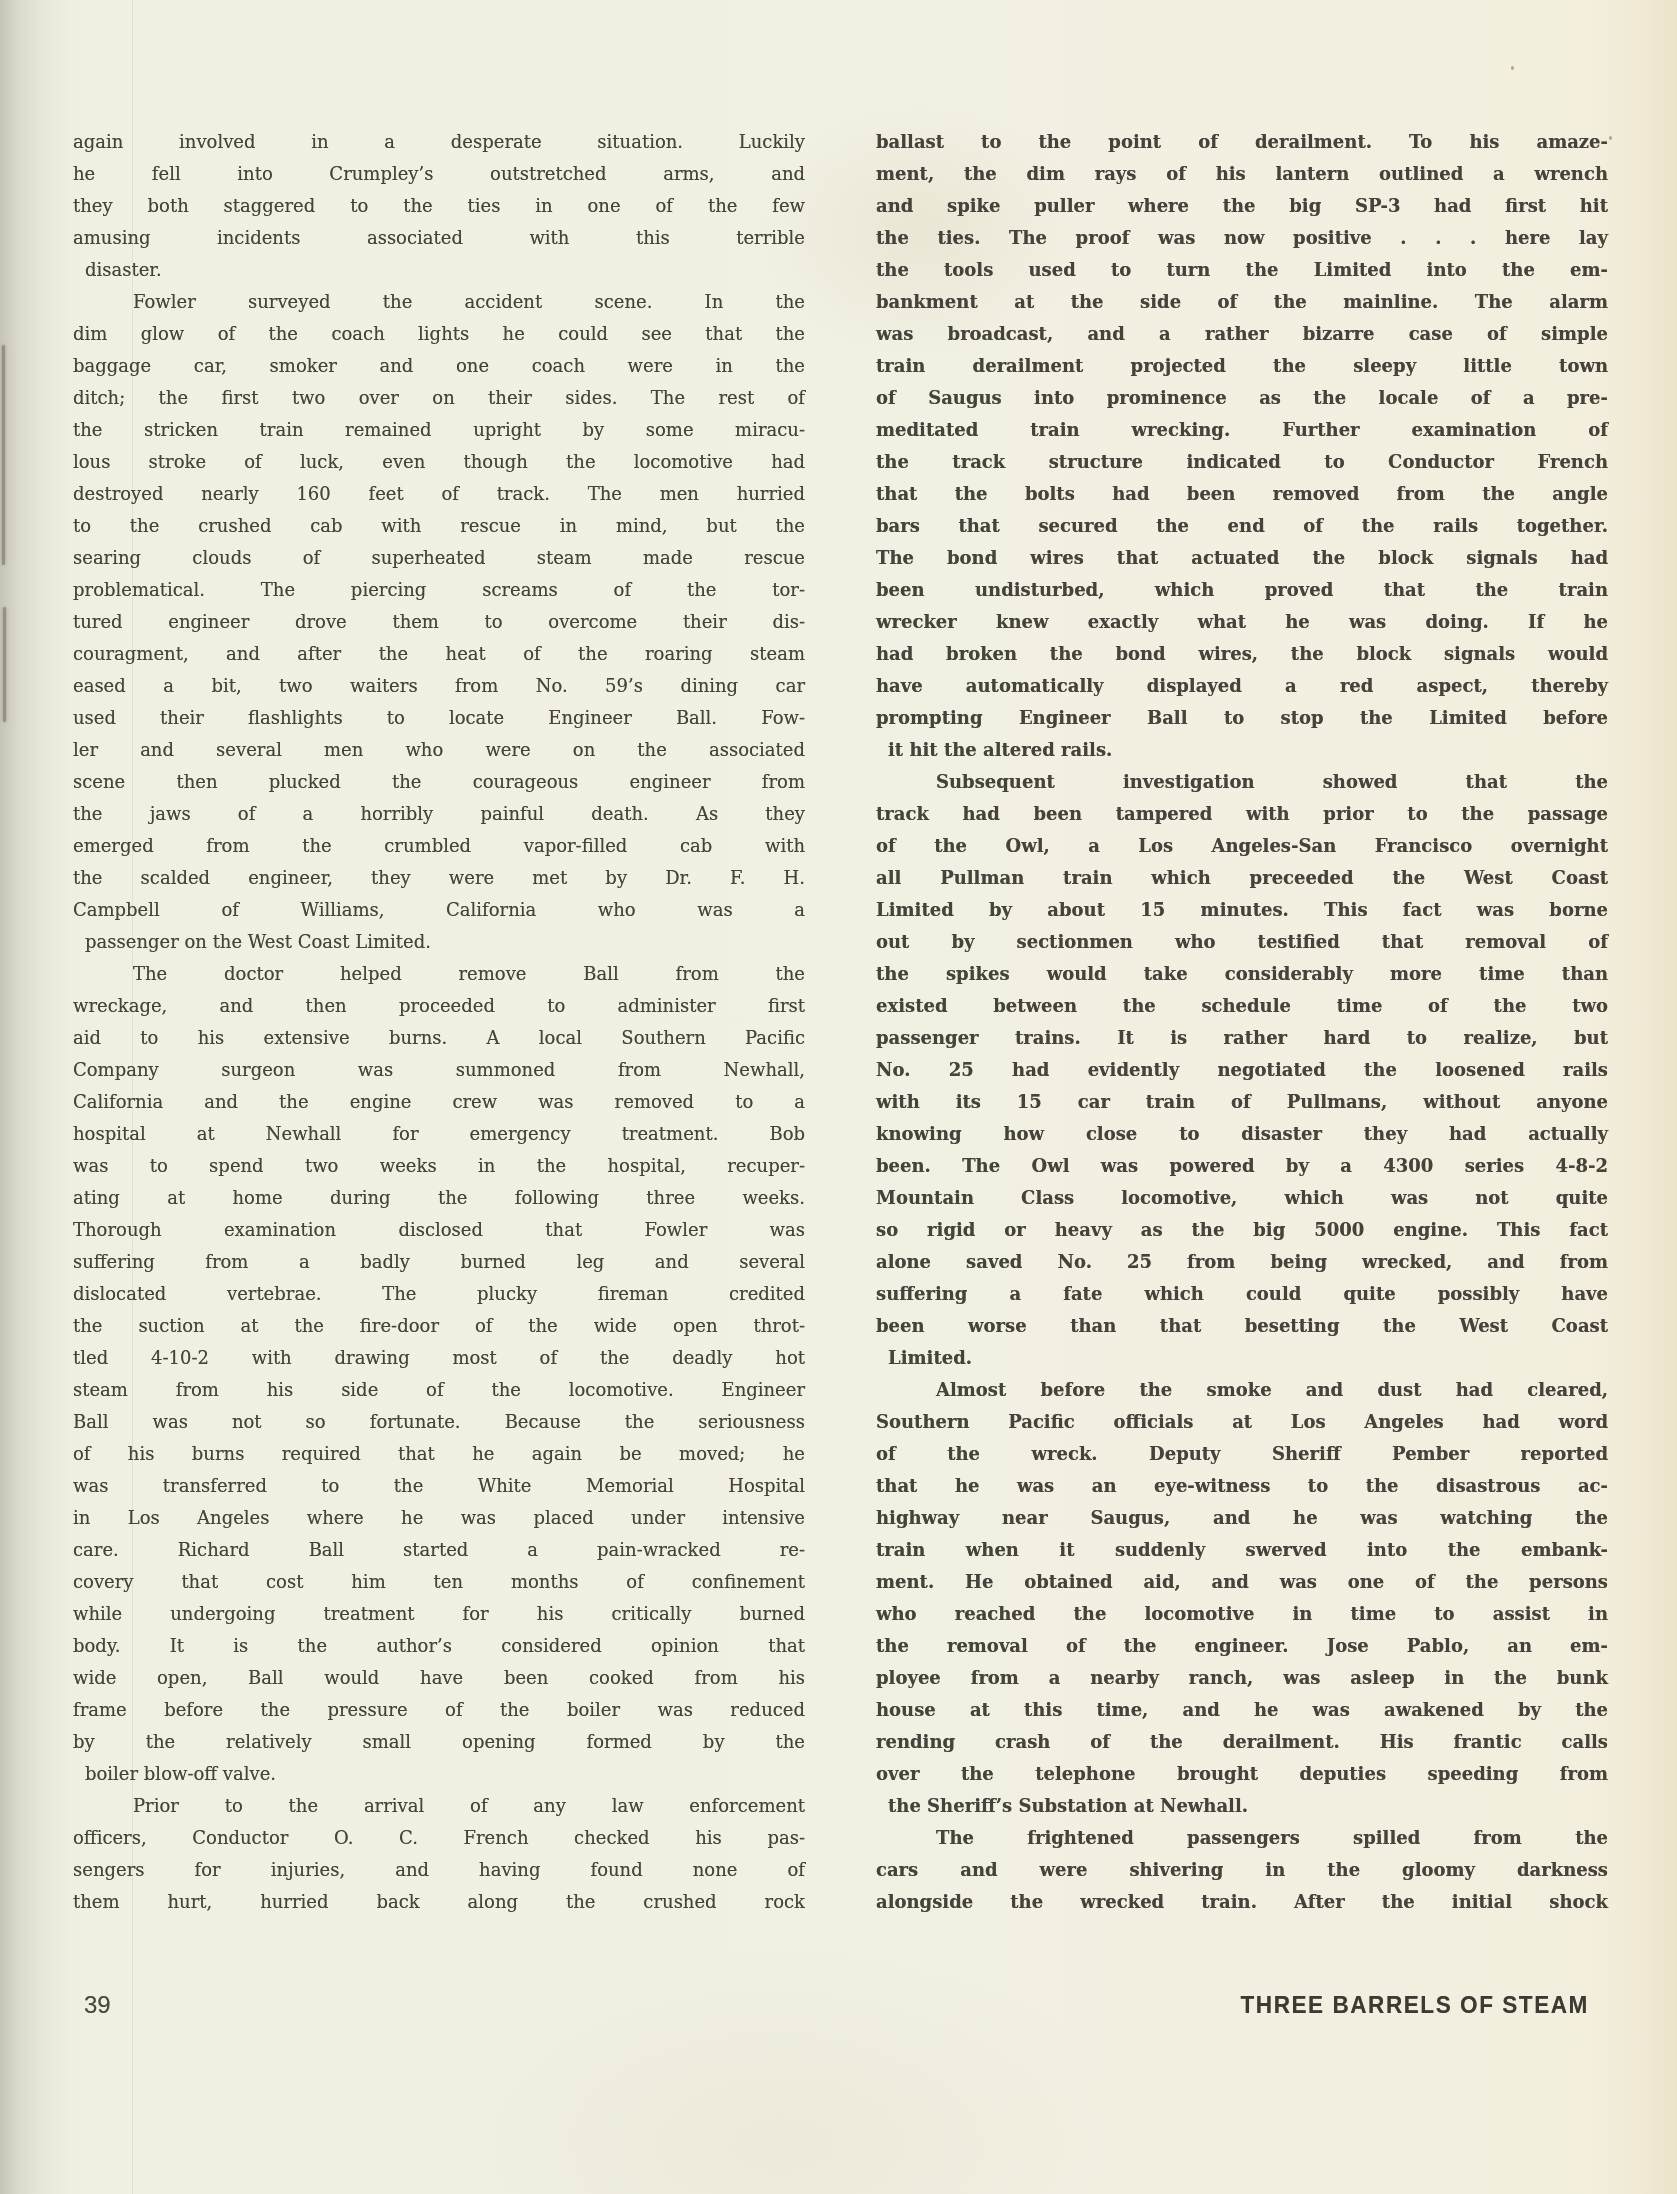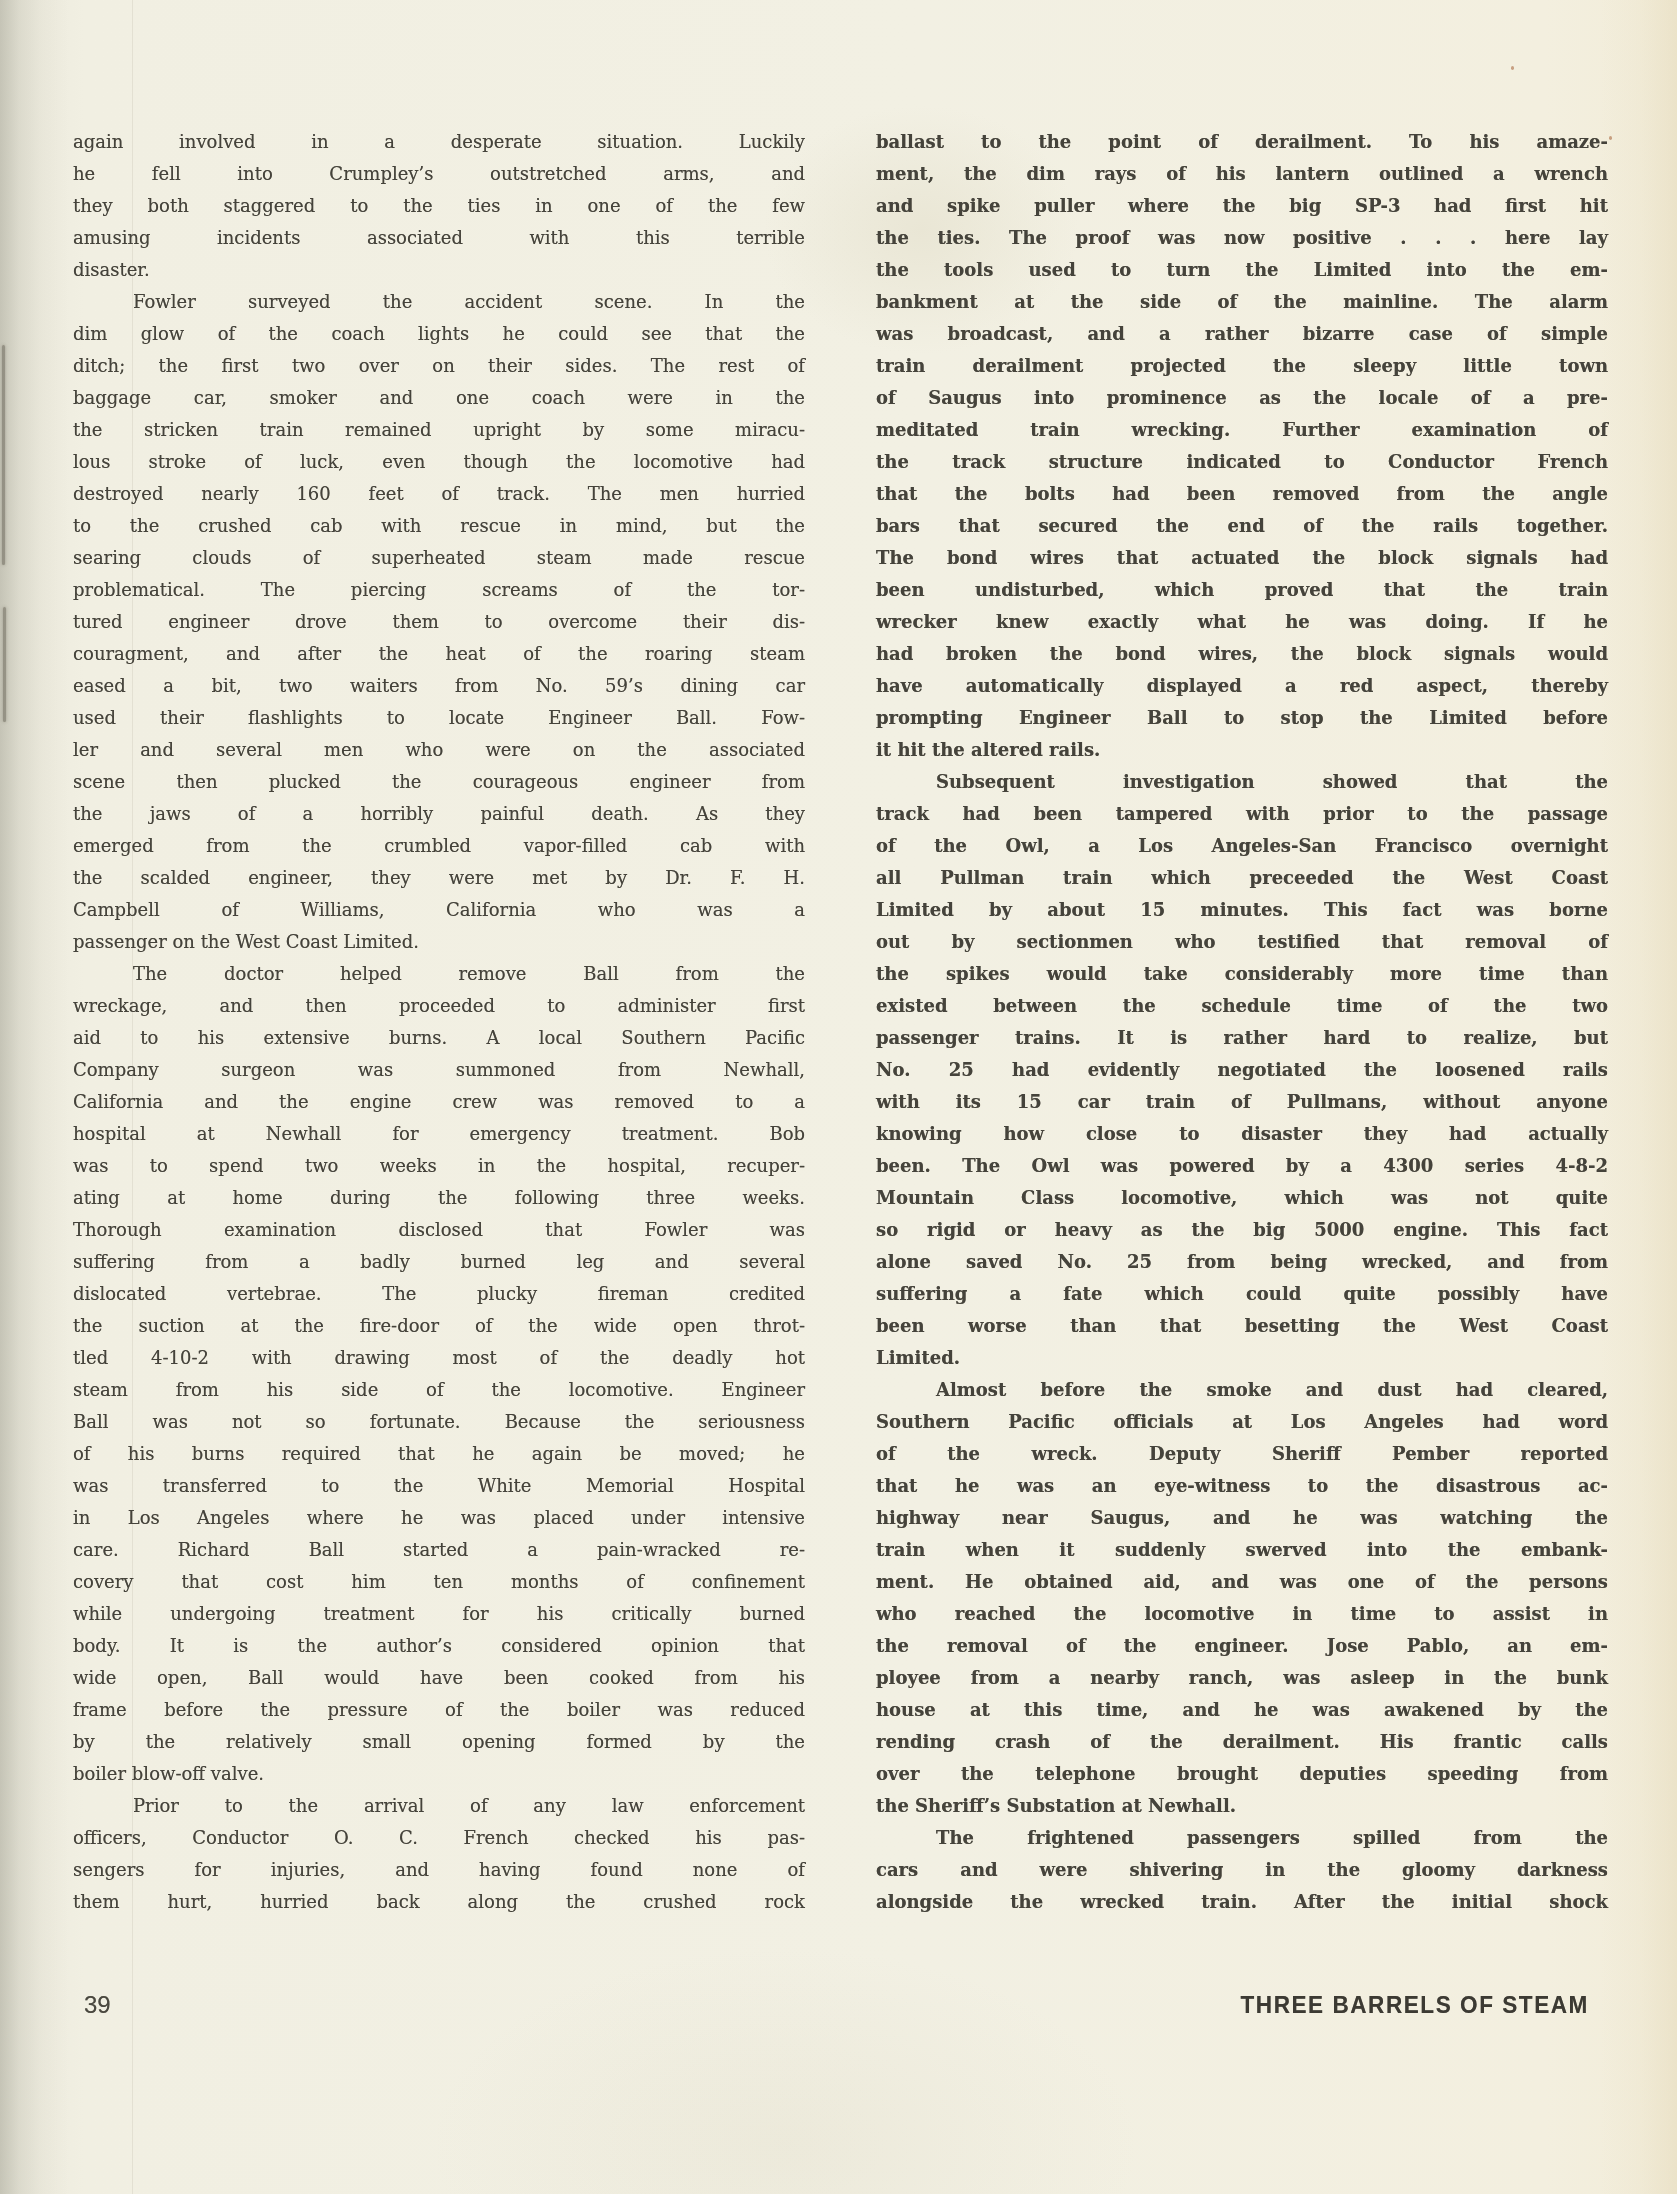"disaster." .line.end { margin-left: none -> 12px }
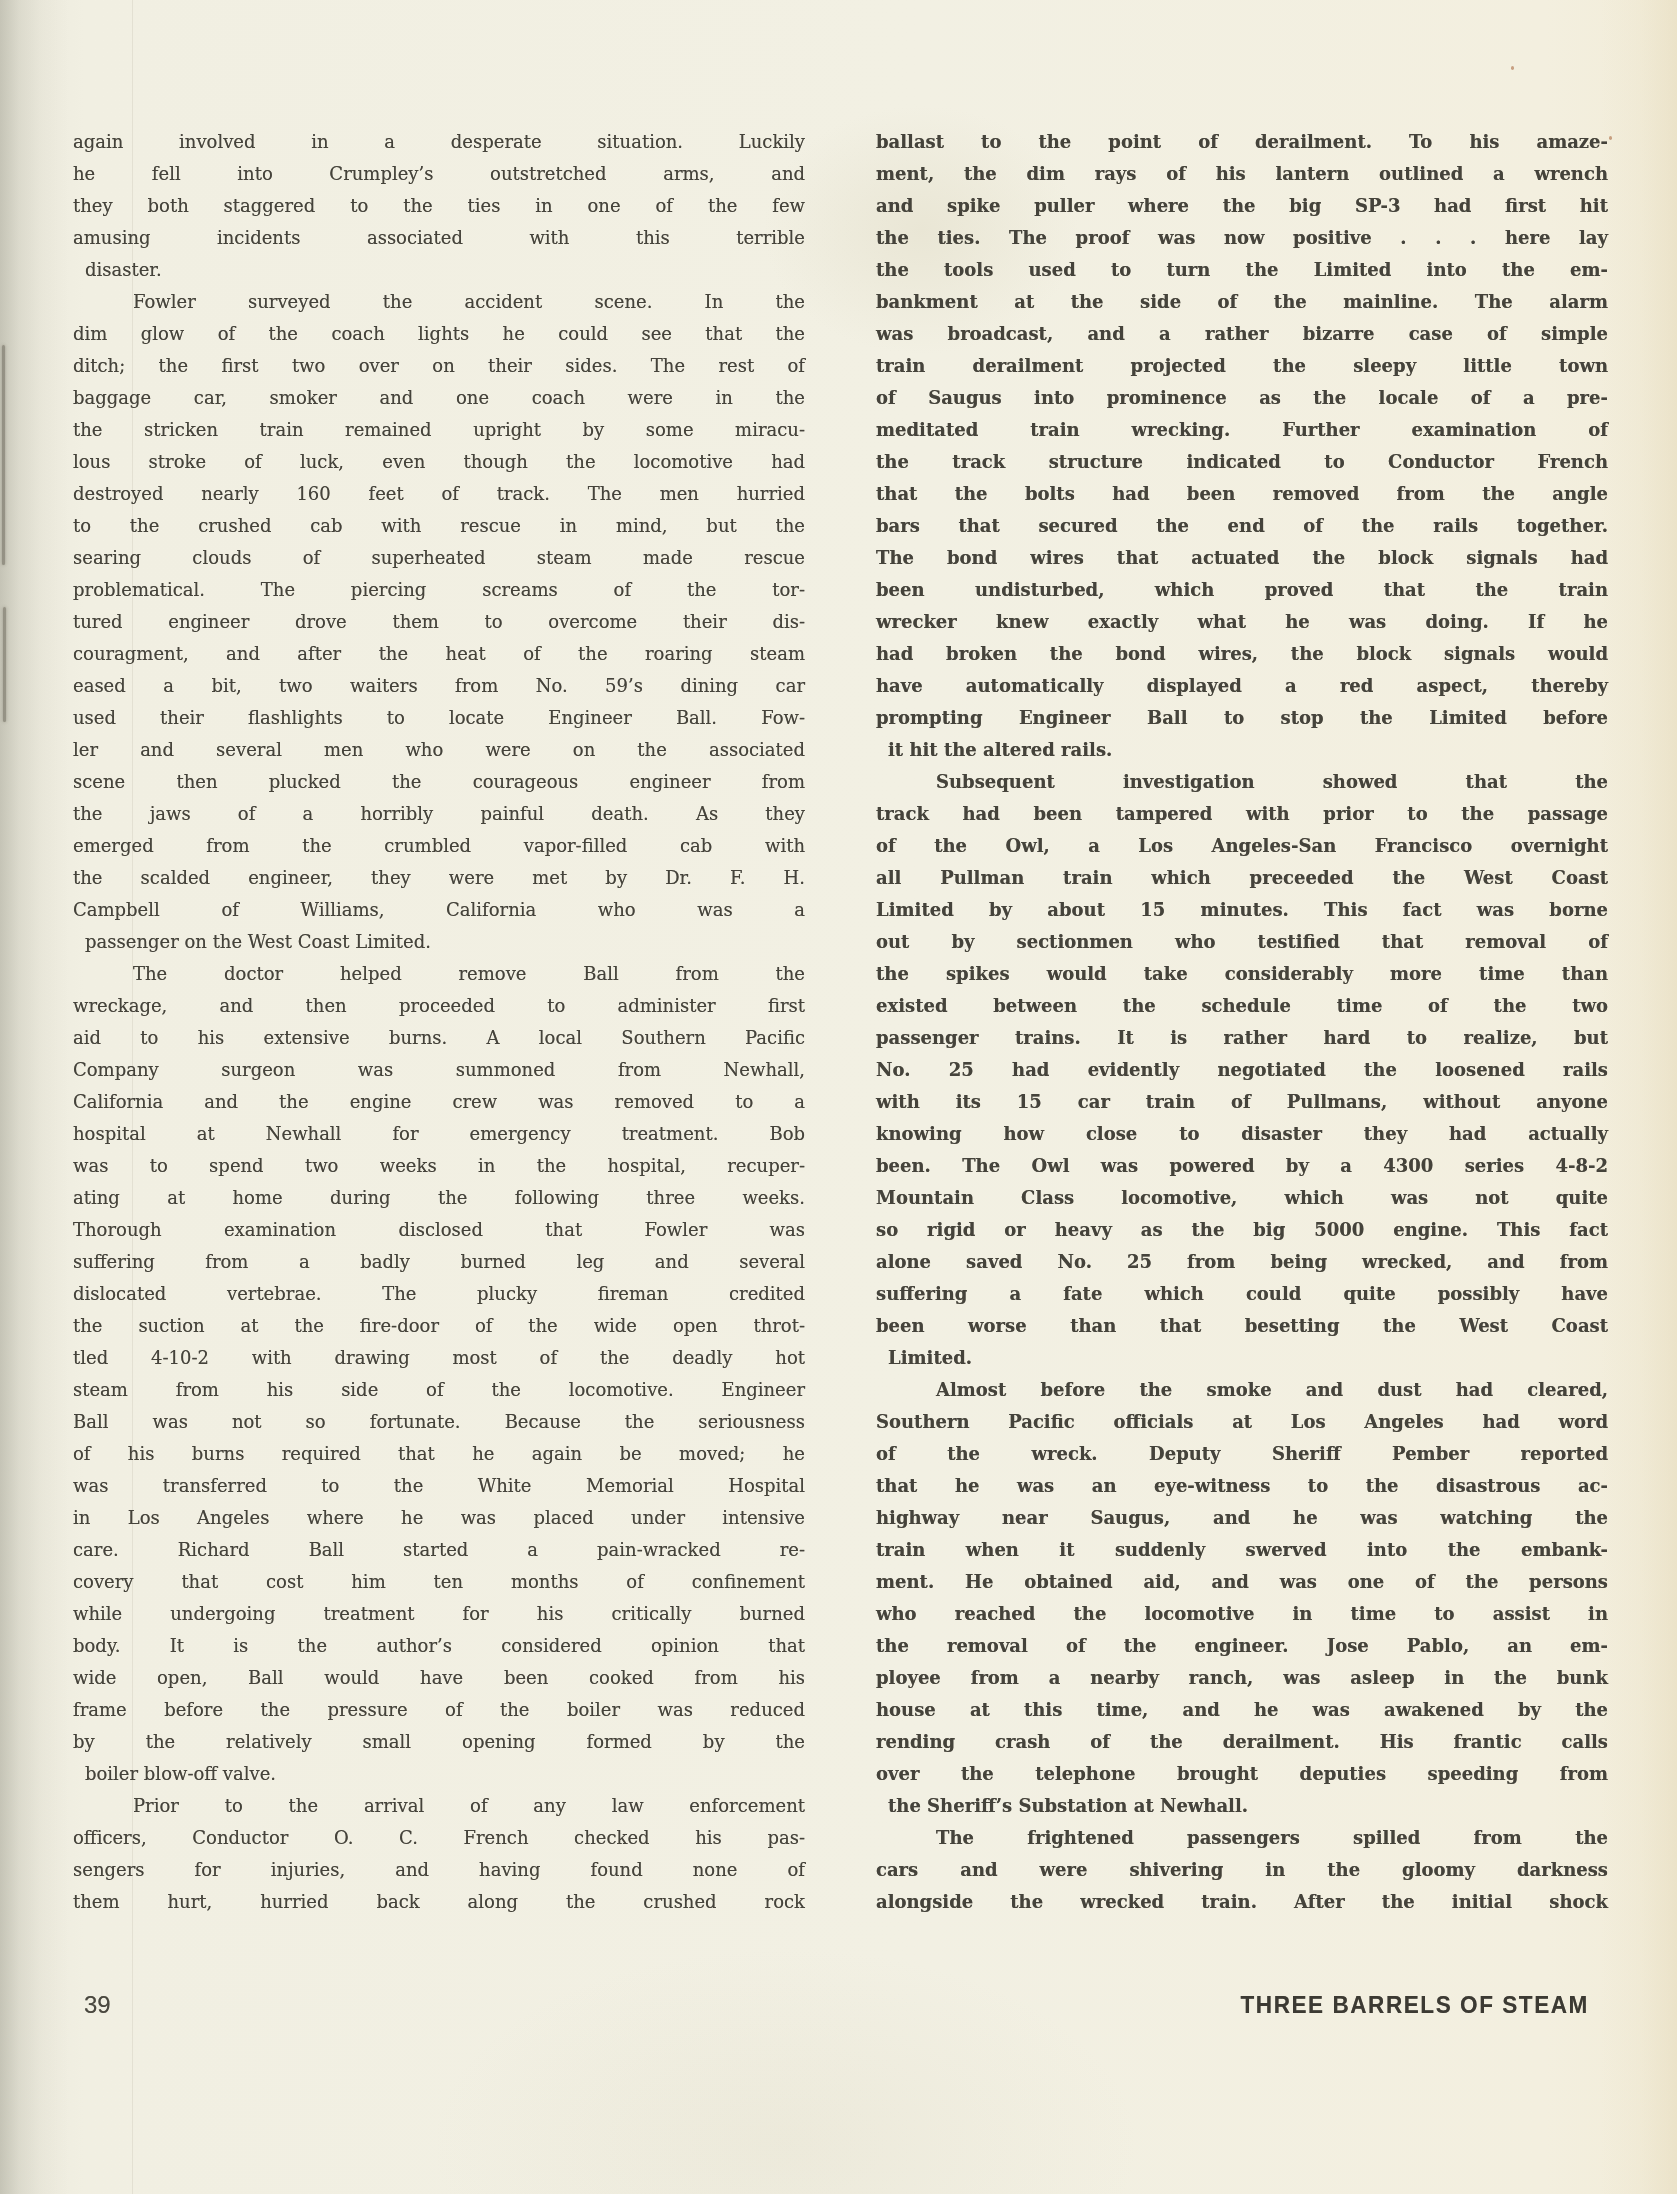"ditch; the first two over" div.line { order: before "baggage car, smoker and one" -> after "baggage car, smoker and one" }
